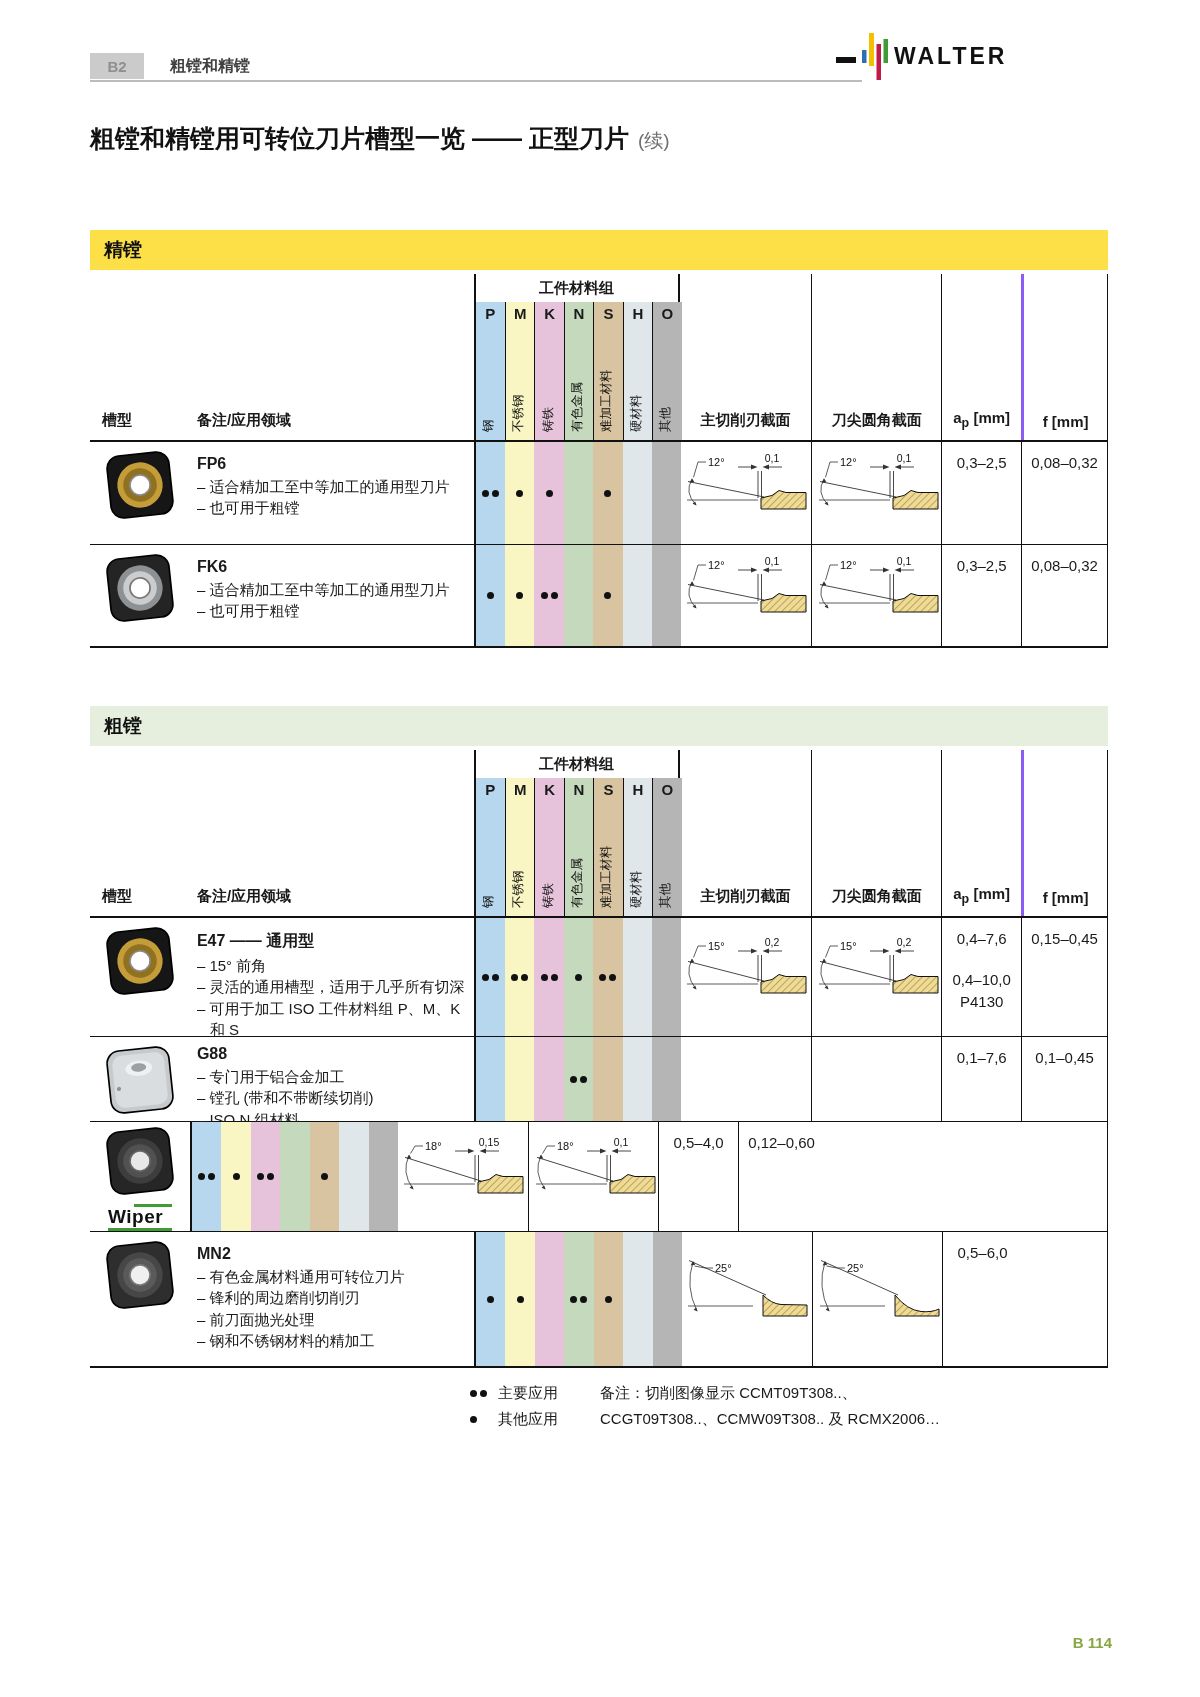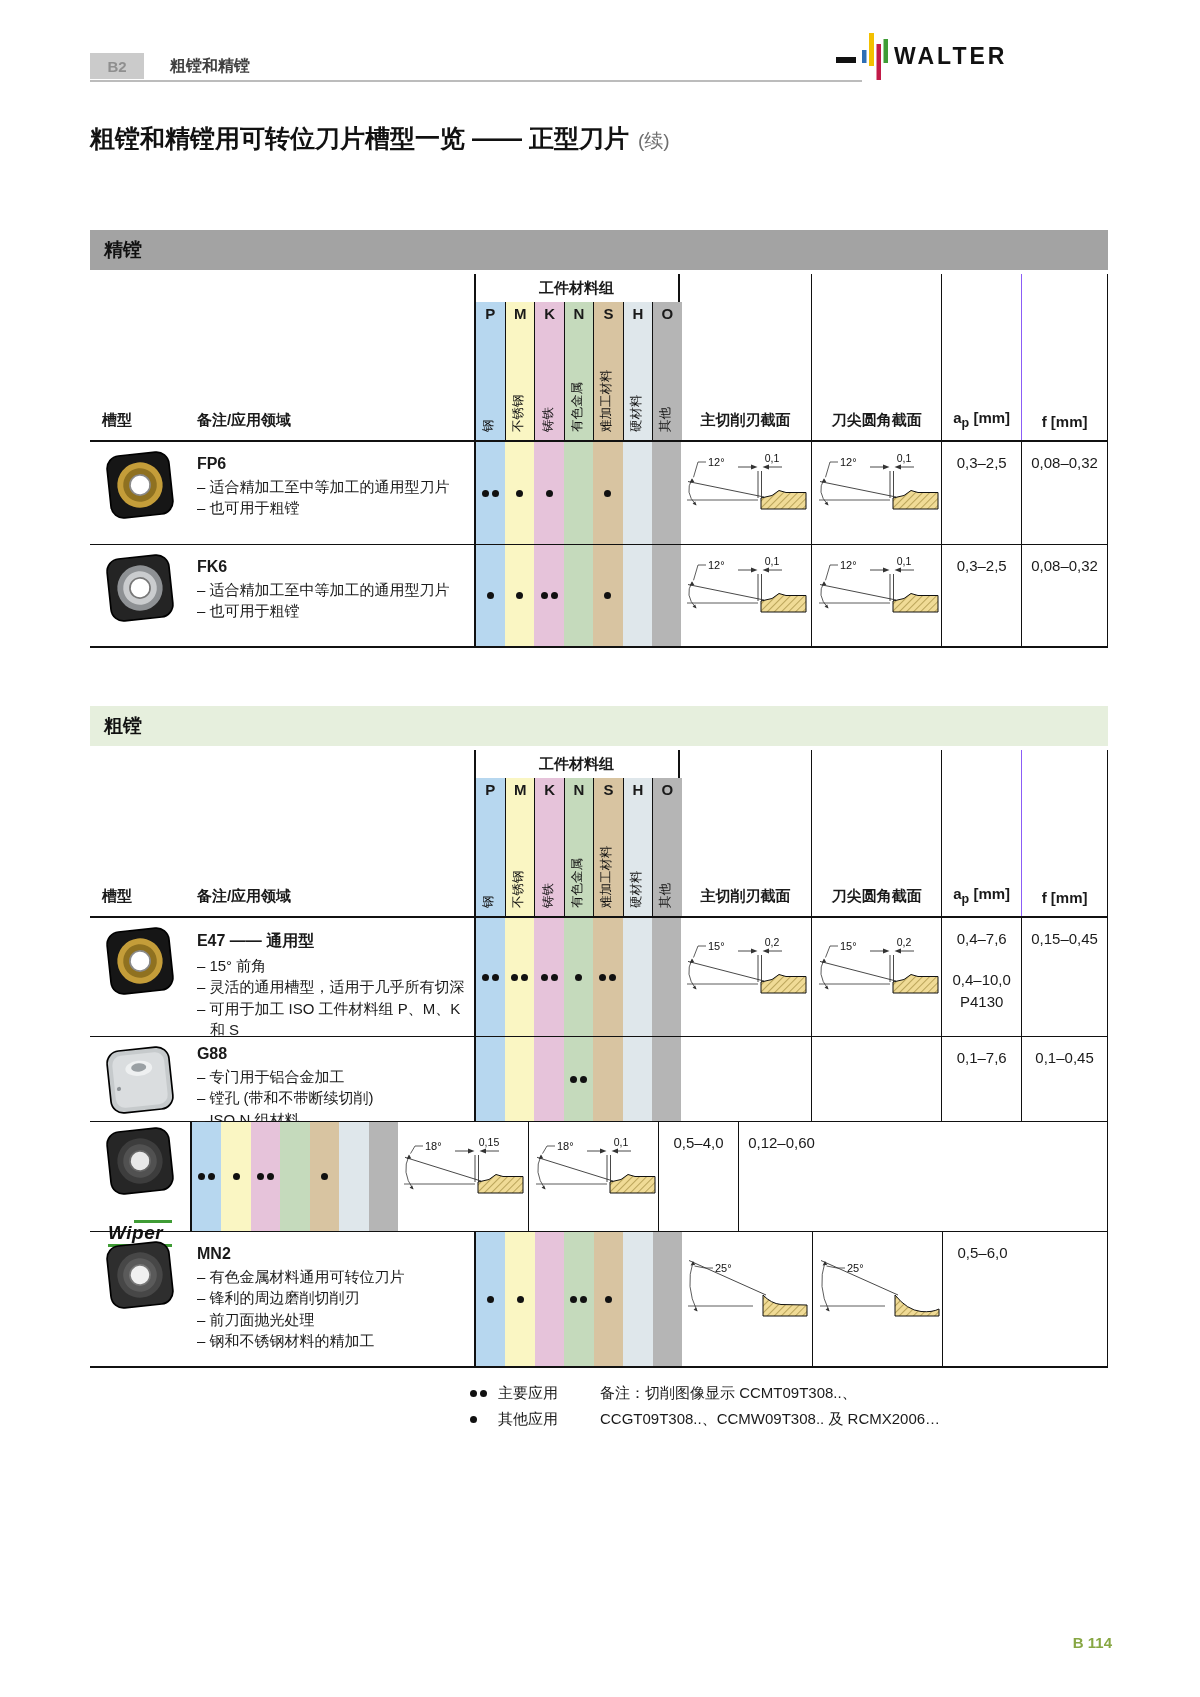"精镗" div.banner { background: #a3a3a3 -> #fde047 }
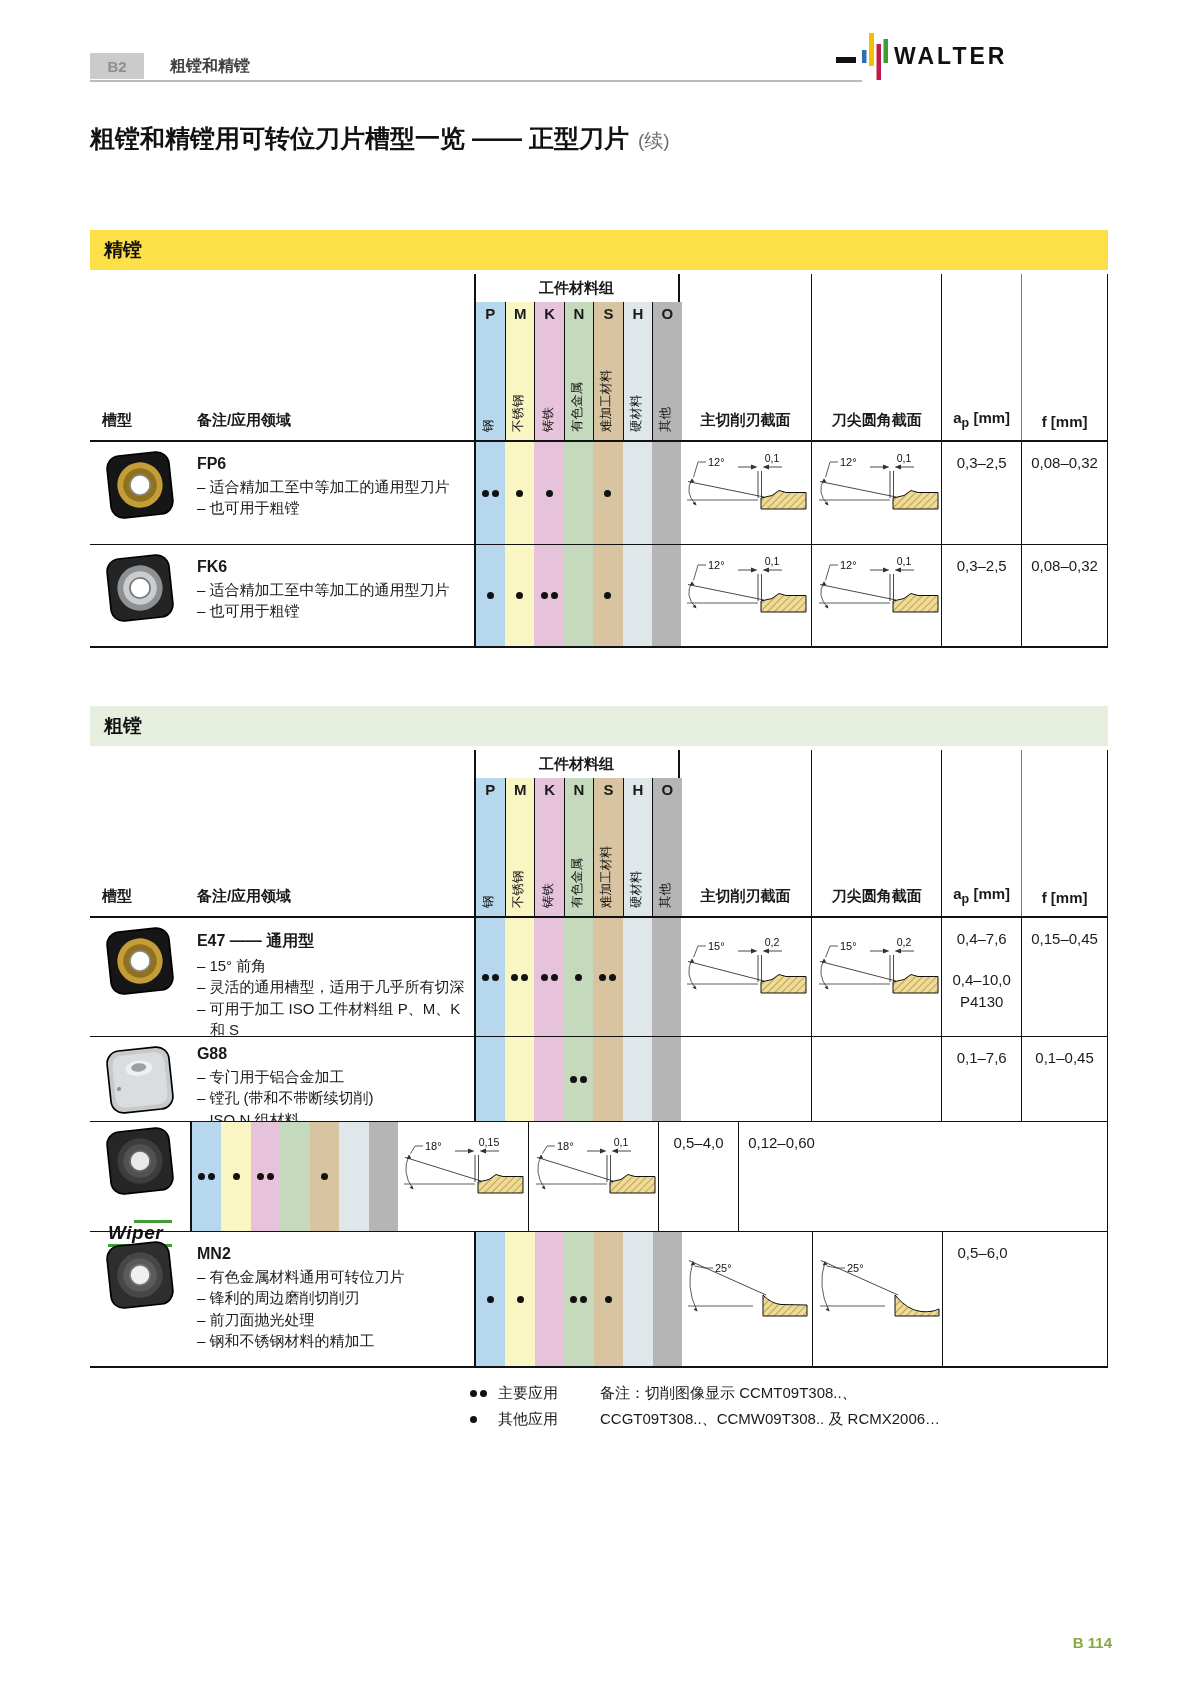"f [mm]" .h-f { border-left: 1px solid #8b5cf6 -> 3px solid #8b5cf6 }
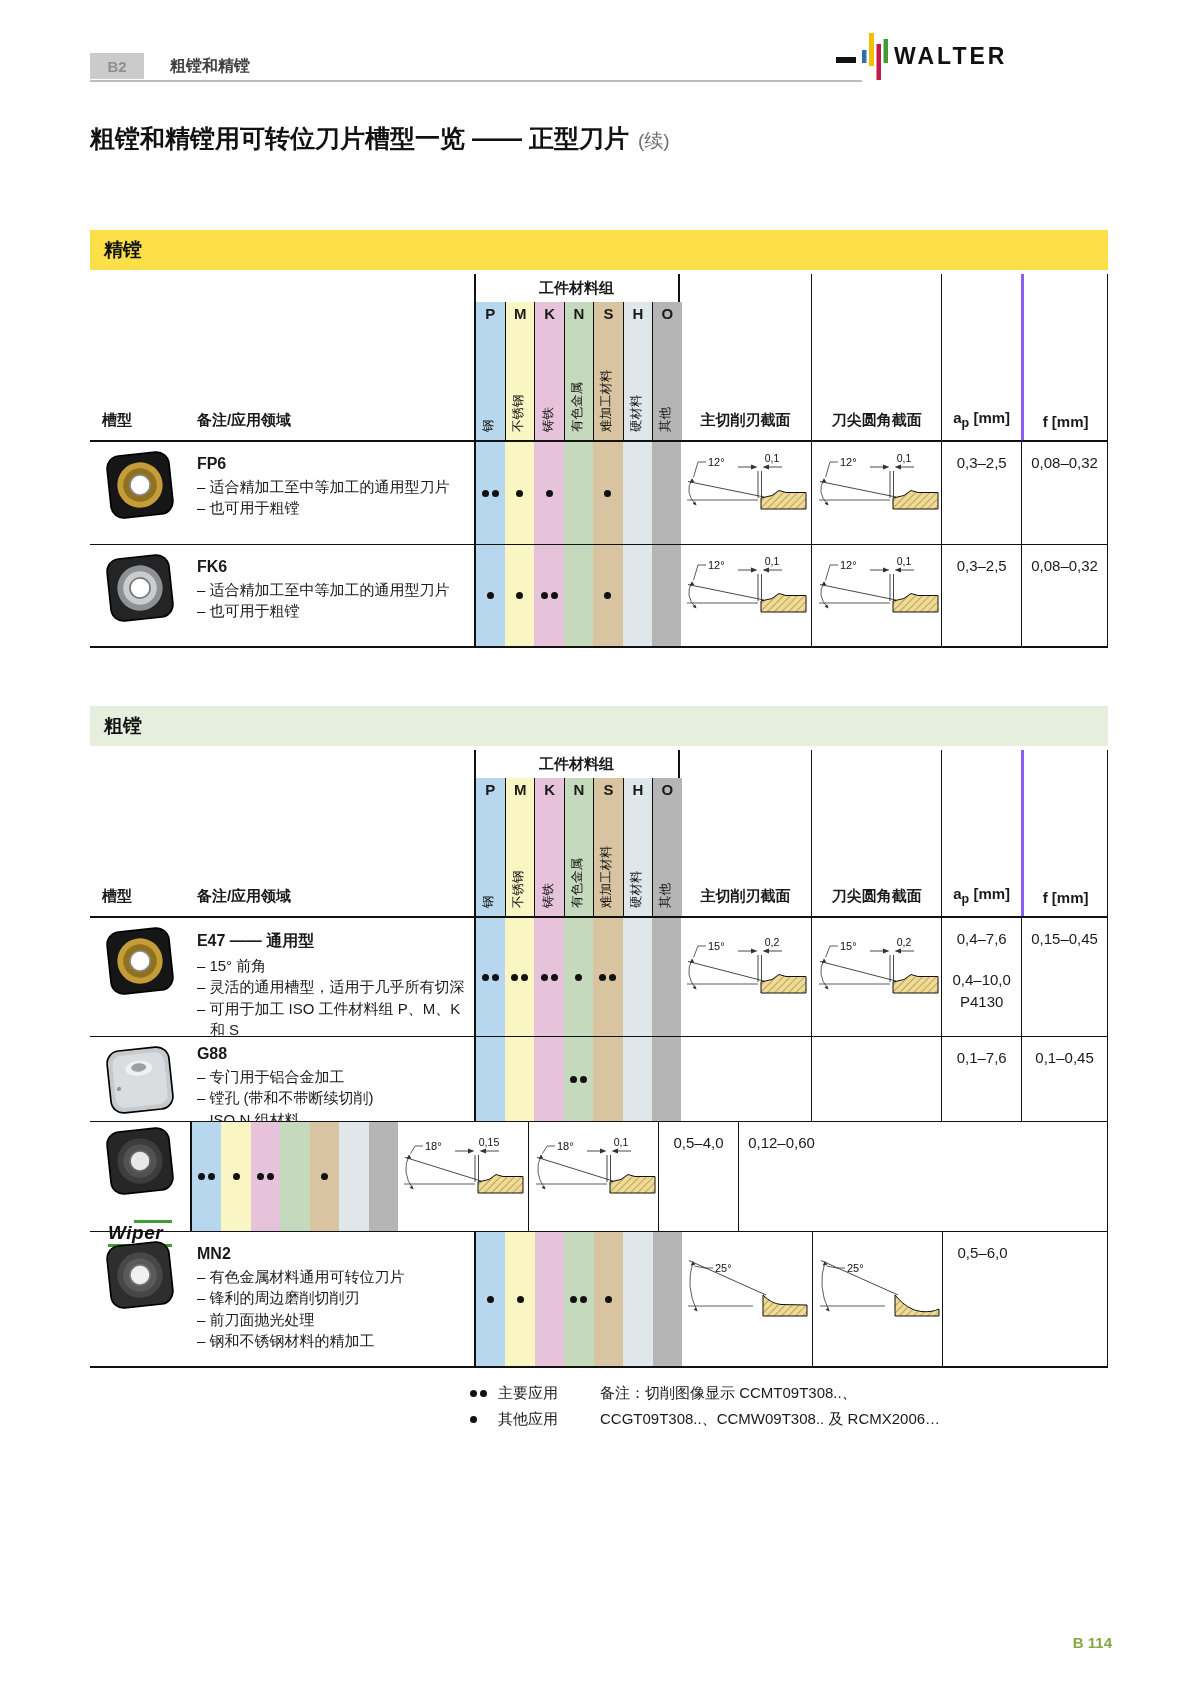"Wiper" .wiper { font-style: italic -> none; margin-top: 18px -> 2px }
